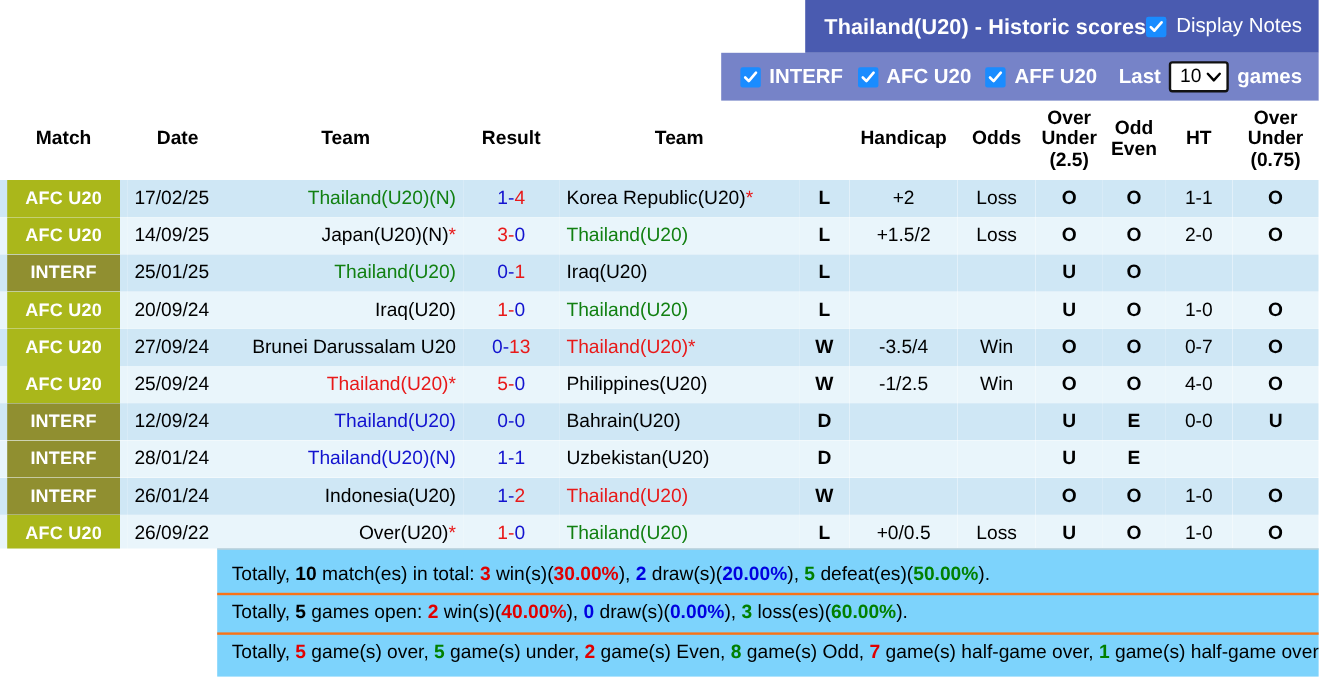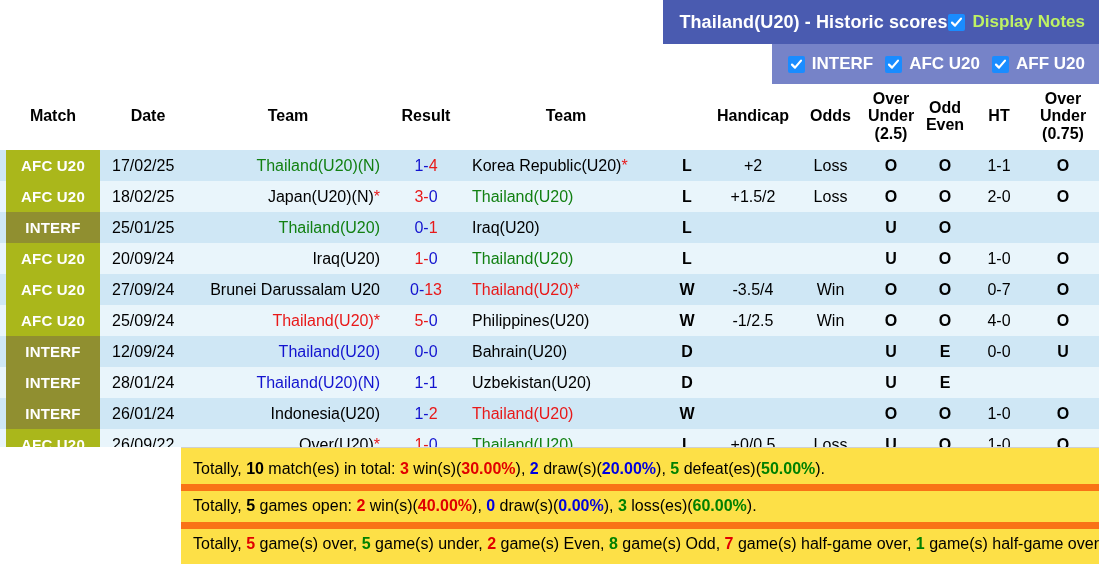"Display Notes" .notes-group .lbl { color: #bef264 -> #ffffff; font-weight: bold -> normal }
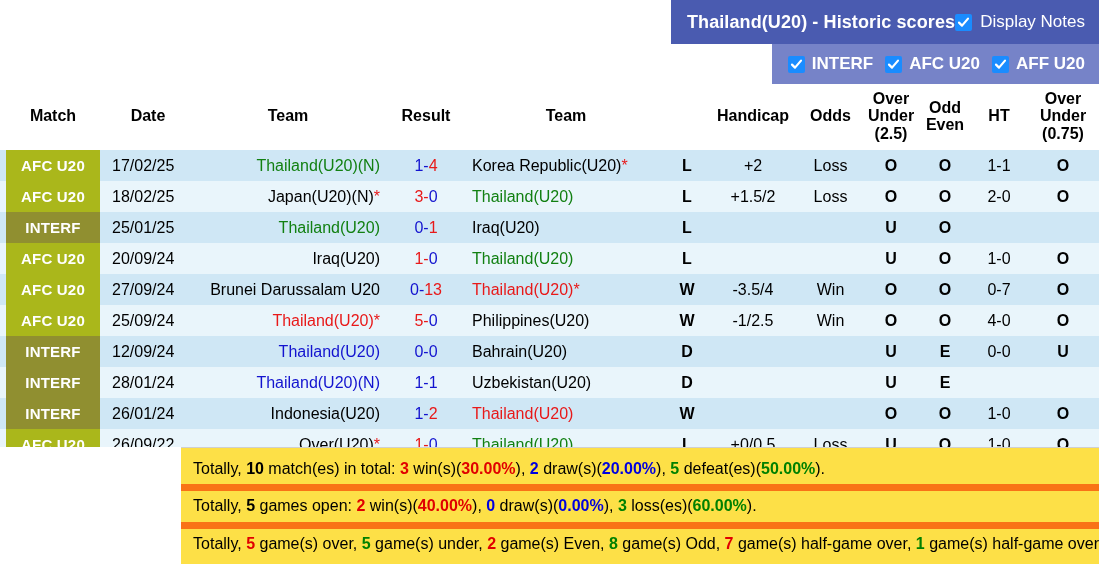"Last" div.last-group { html: none -> <div> <span>Last</span> <span> <span>10</span> <svg> <path></path> </svg> </span> <span>games</span> </div> }
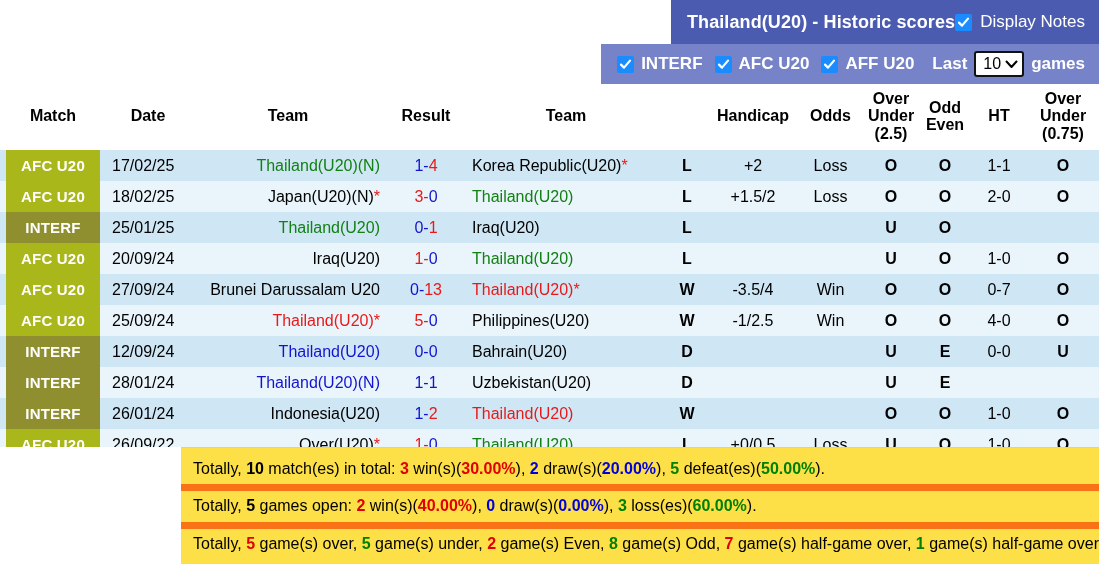"18/02/25" td.date-cell { text: 18/02/25 -> 14/09/25 }
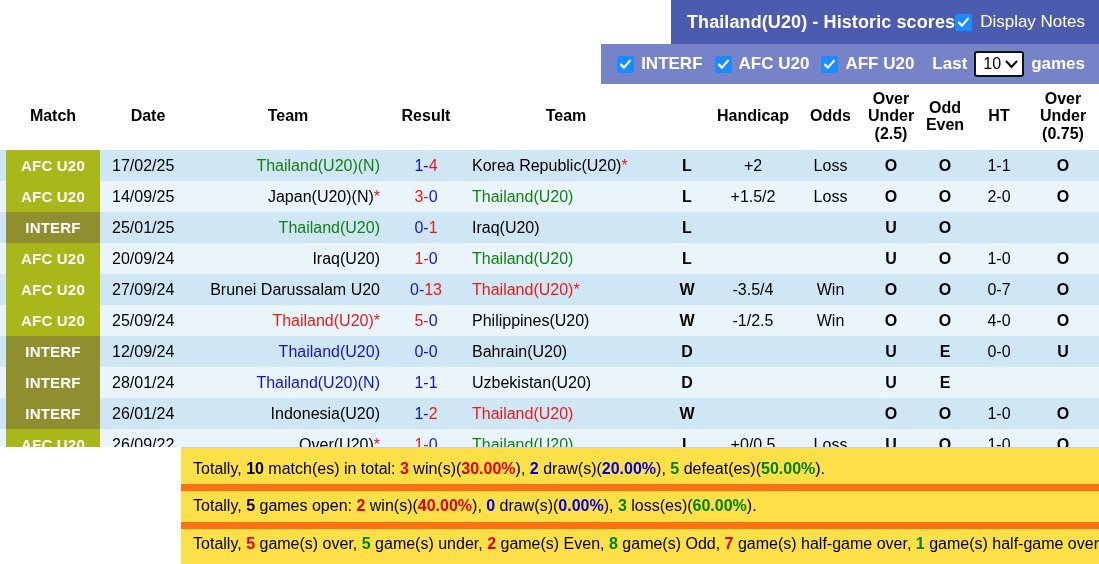"Totally, 10 match(es) in total:" .footer { background: #fde047 -> #7dd3fc }
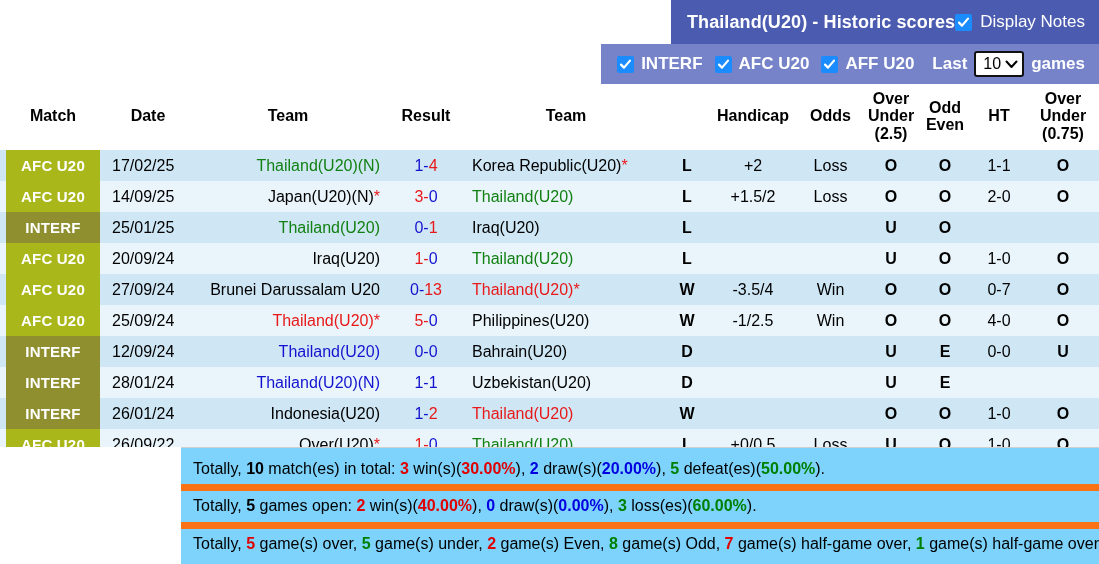"Totally, 5 games open: 2" .footer .line + .line { border-top: 7px solid #f97316 -> 2px solid #f97316 }
